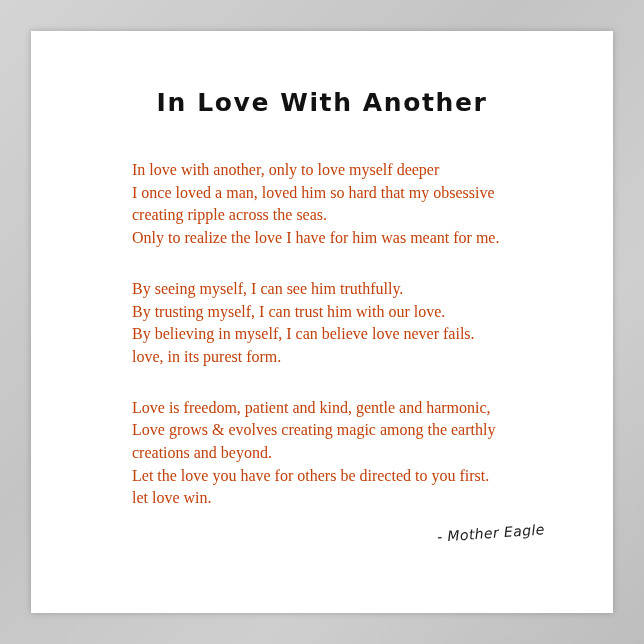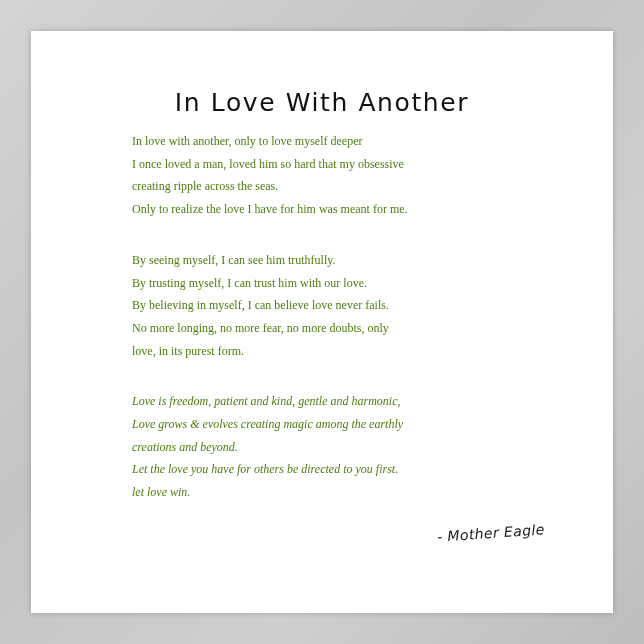"In Love With Another" #poem-title { font-weight: normal -> bold }
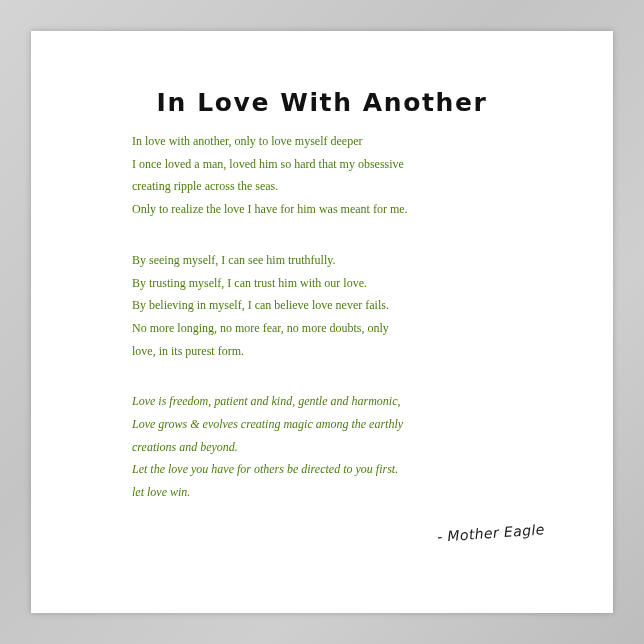"In love with another, only" #poem-body { color: #4d7c0f -> #c2410c; font-size: 12px -> 16px; top: 99px -> 128px }
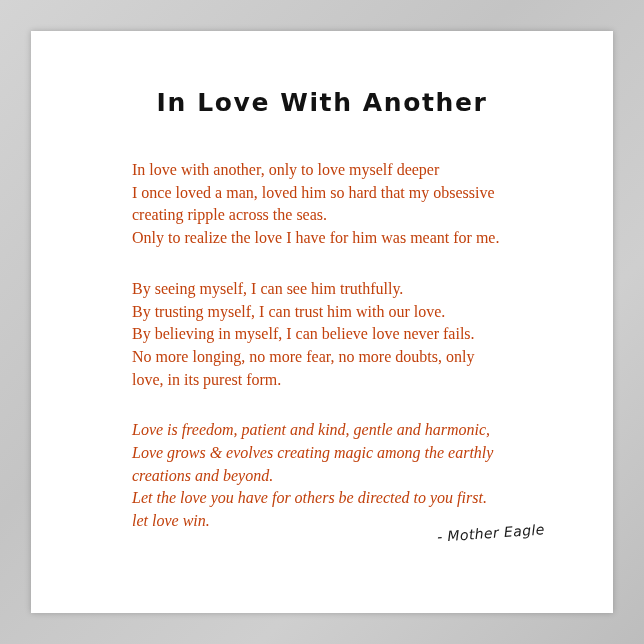"No more longing, no more" span.line { html: <span>No more longing, no more fear, no more doubts, only</span> -> none }
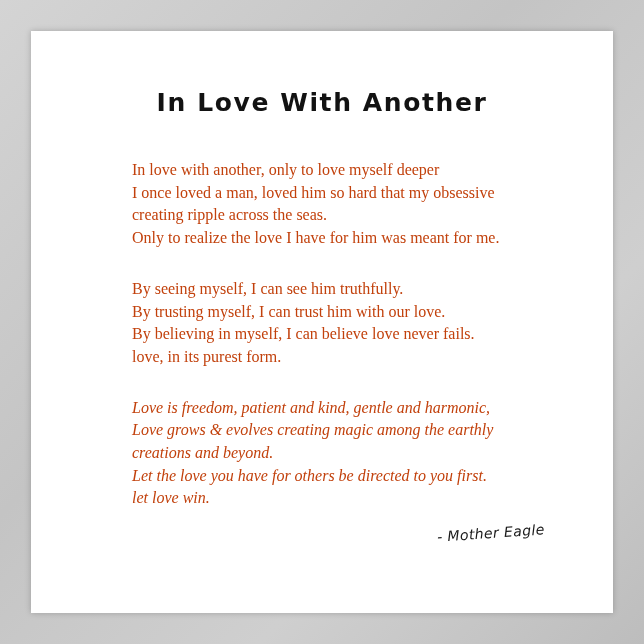"Love is freedom, patient and" .stanza:last-of-type { font-style: italic -> none }
